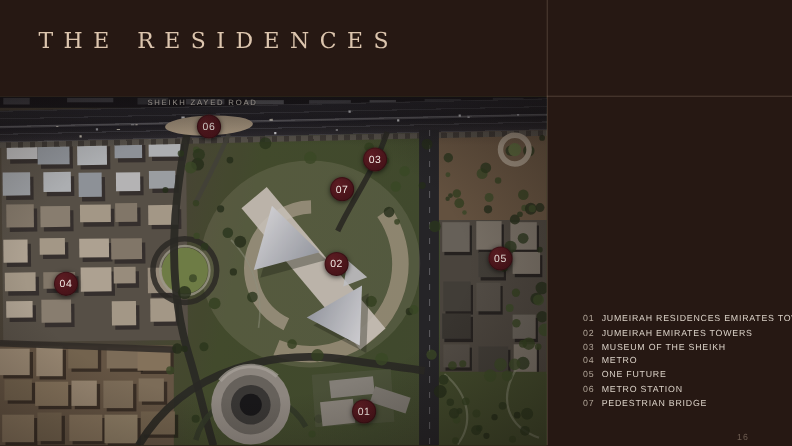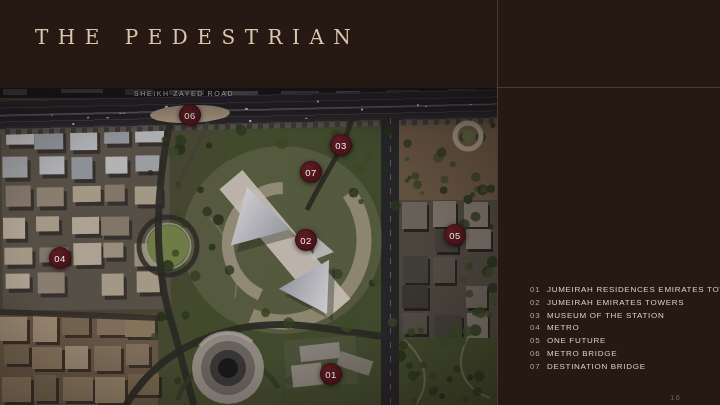"THE PEDESTRIAN" div.title { text: PEDESTRIAN -> RESIDENCES }
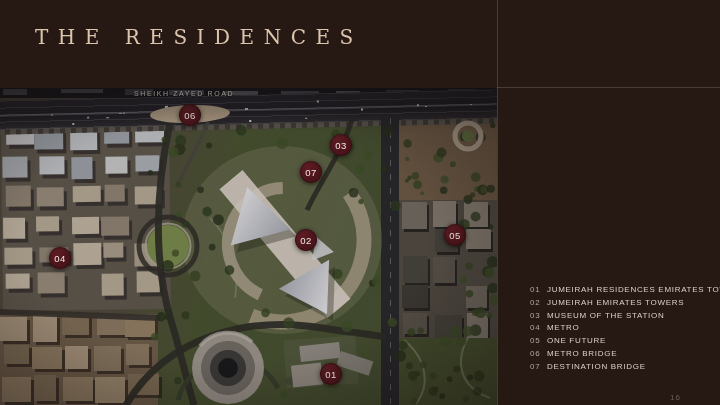"MUSEUM OF THE STATION" span.lg-label { text: STATION -> SHEIKH }
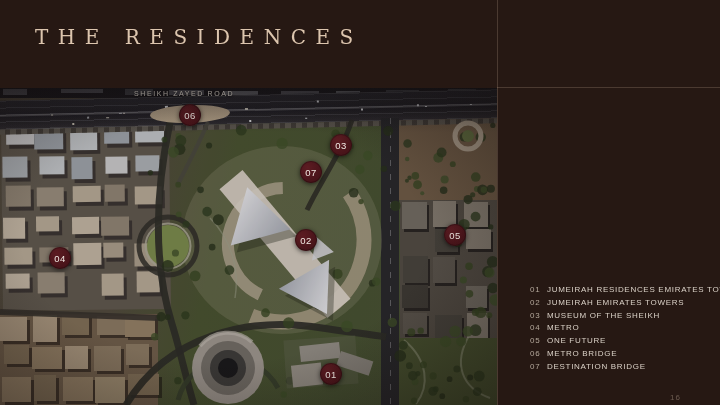"METRO BRIDGE" span.lg-label { text: BRIDGE -> STATION }
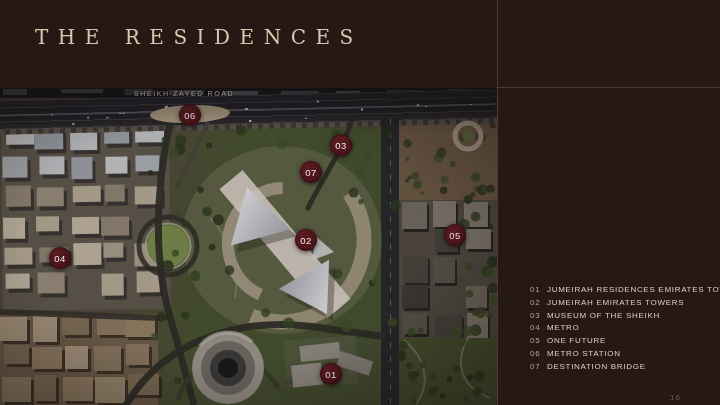"DESTINATION BRIDGE" span.lg-label { text: DESTINATION -> PEDESTRIAN }
